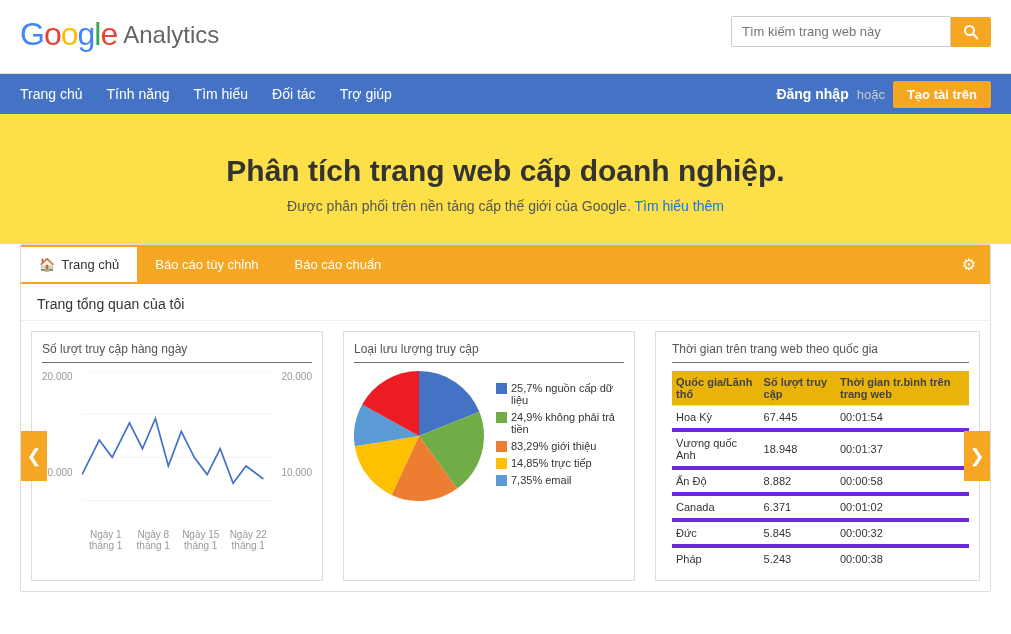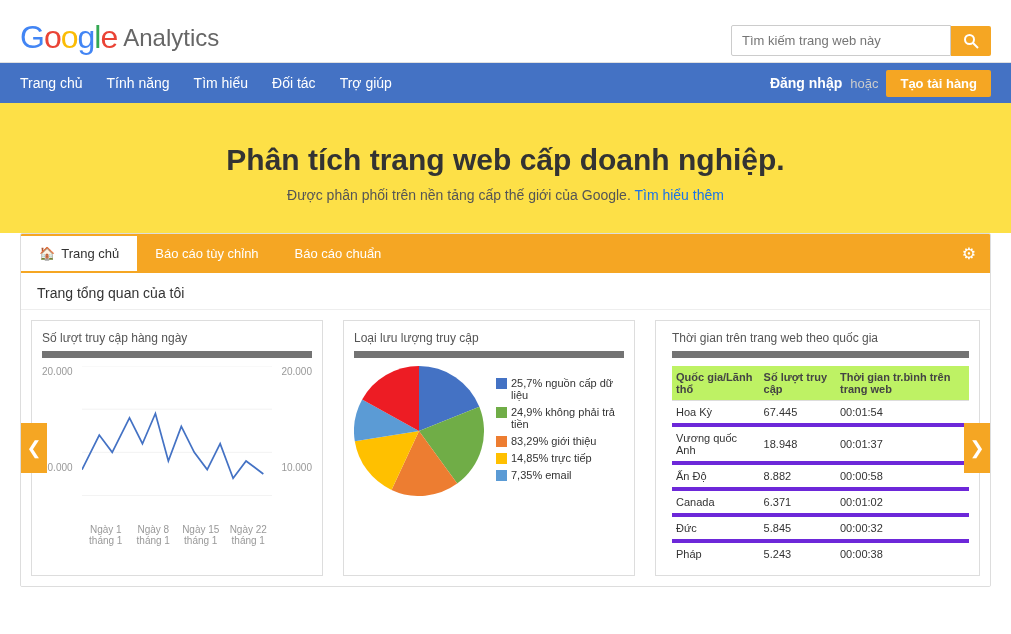"Google" .header { align-items: flex-end -> flex-start; height: 63px -> 74px; padding: 6px 20px -> 16px 20px }
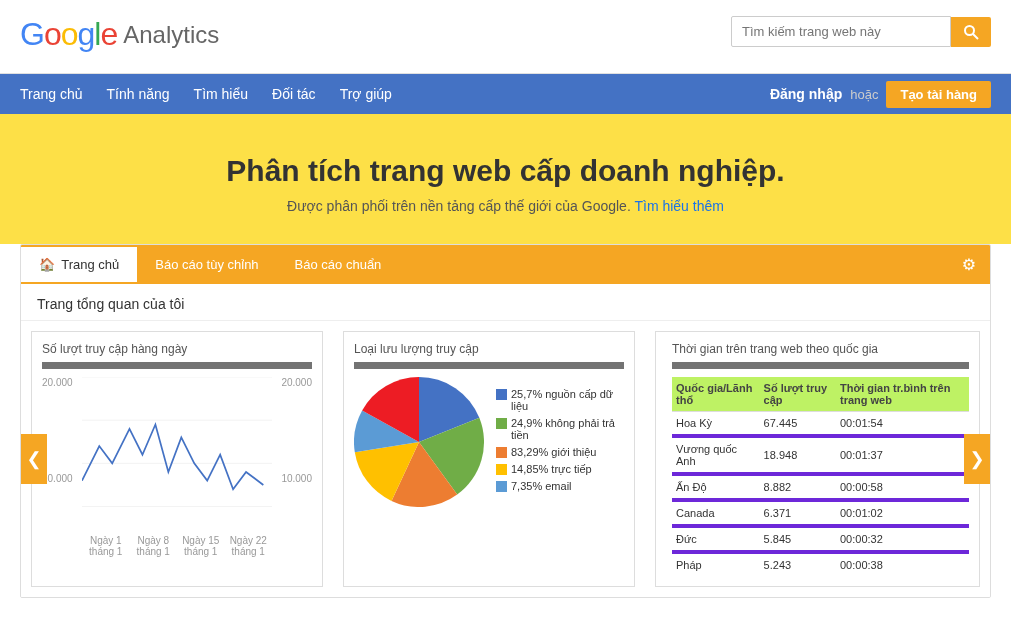"Tạo tài hàng" button.nav-register { text: hàng -> trên }
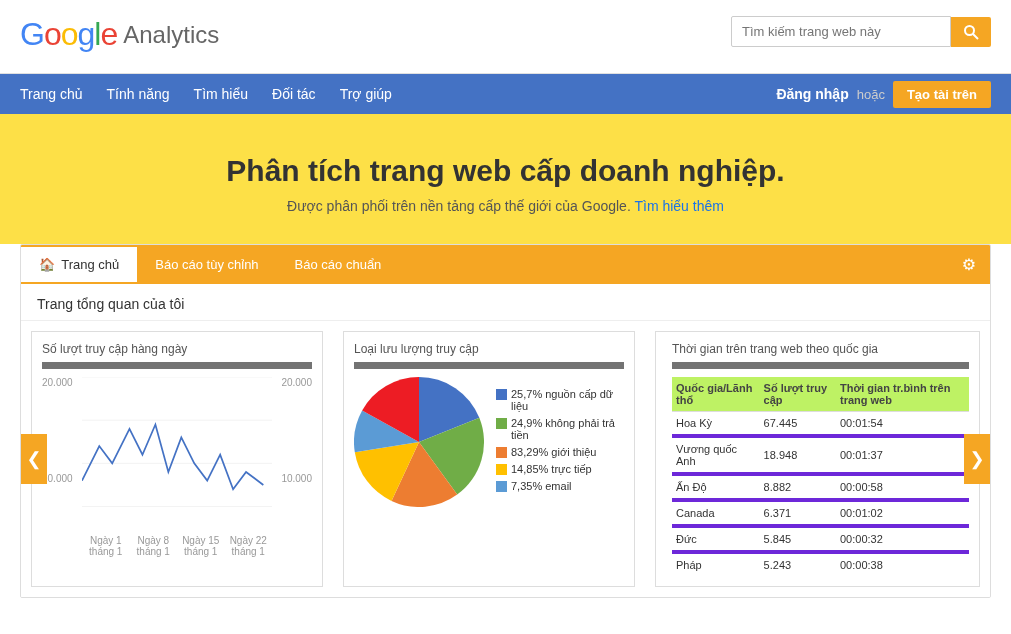"Số lượt truy cập hàng" .panel-title { border-bottom: 7px solid #737373 -> 1px solid #737373 }
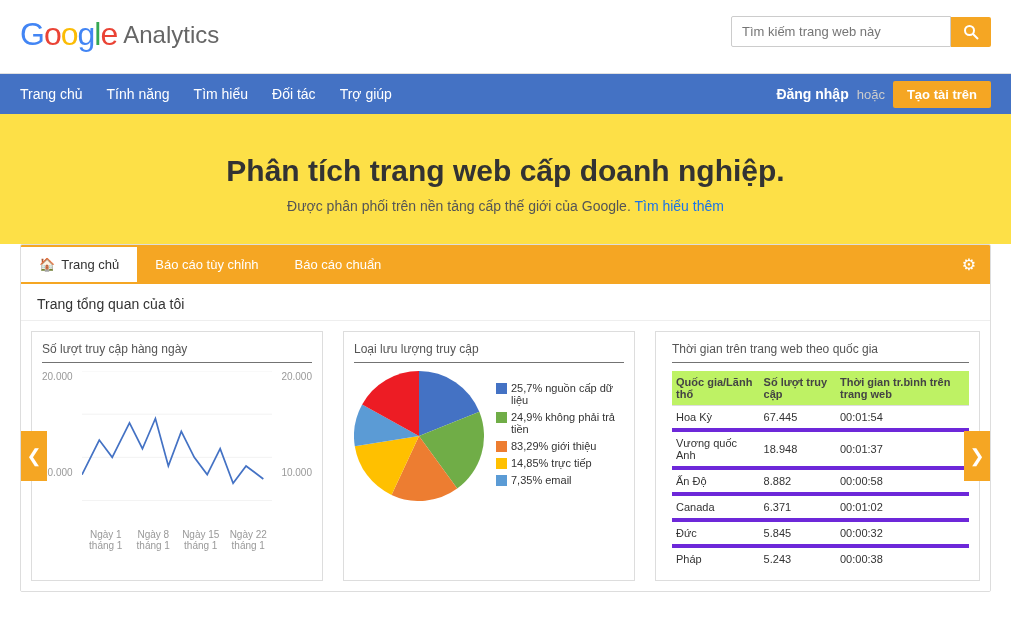"Quốc gia/Lãnh thổ" .data-table th { background: #bef264 -> #eab308 }
